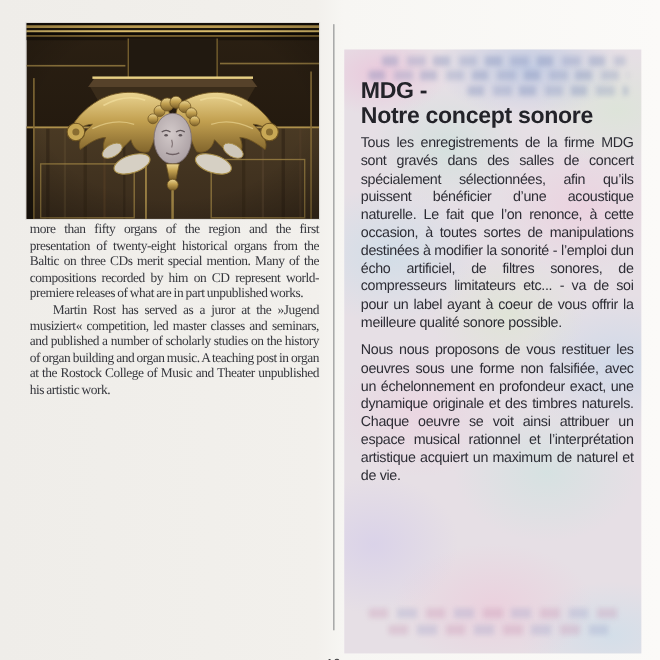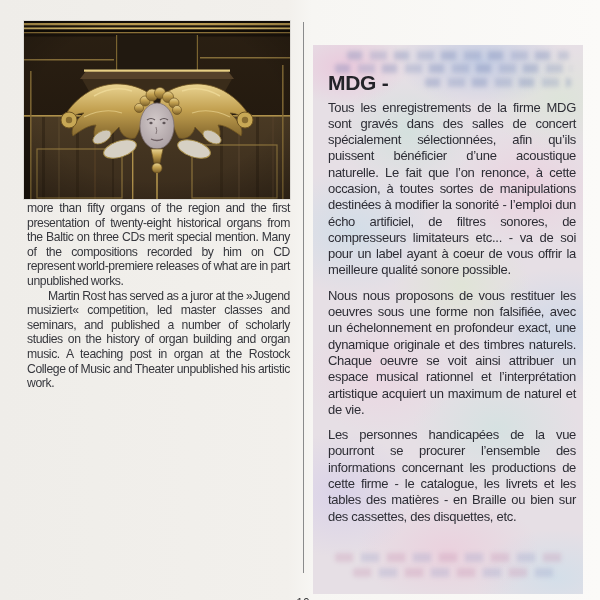"Notre concept sonore" span { html: none -> <span>Notre concept sonore</span> }
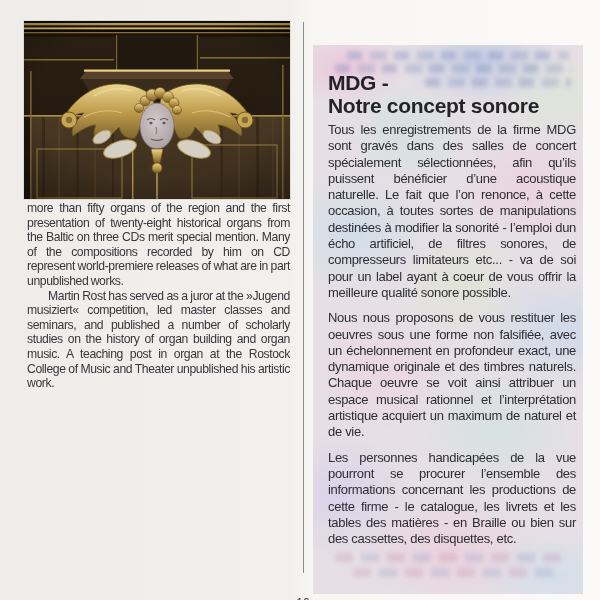"more than fifty organs of" .left-text { font-family: none -> Liberation Serif, serif }
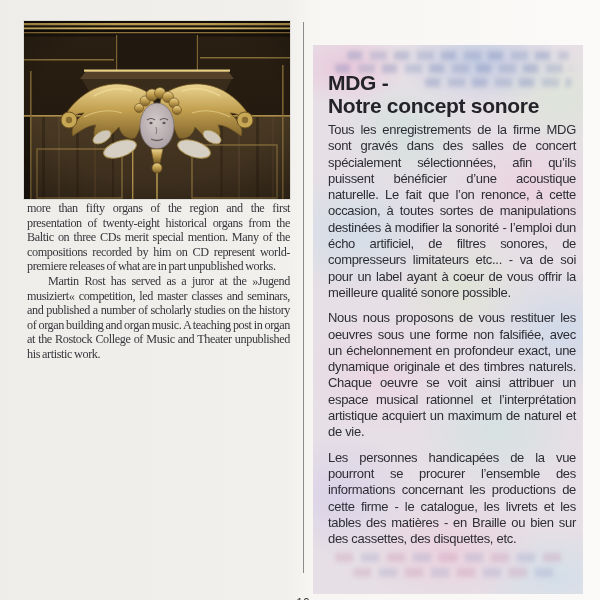"Les personnes handicapées de la" p { html: <p>Les personnes handicapées de la vue pourront se procurer l’ensemble des informations concernant les productions de cette firme - le catalogue, les livrets et les tables des matières - en Braille ou bien sur des cassettes, des disquettes, etc.</p> -> none }
